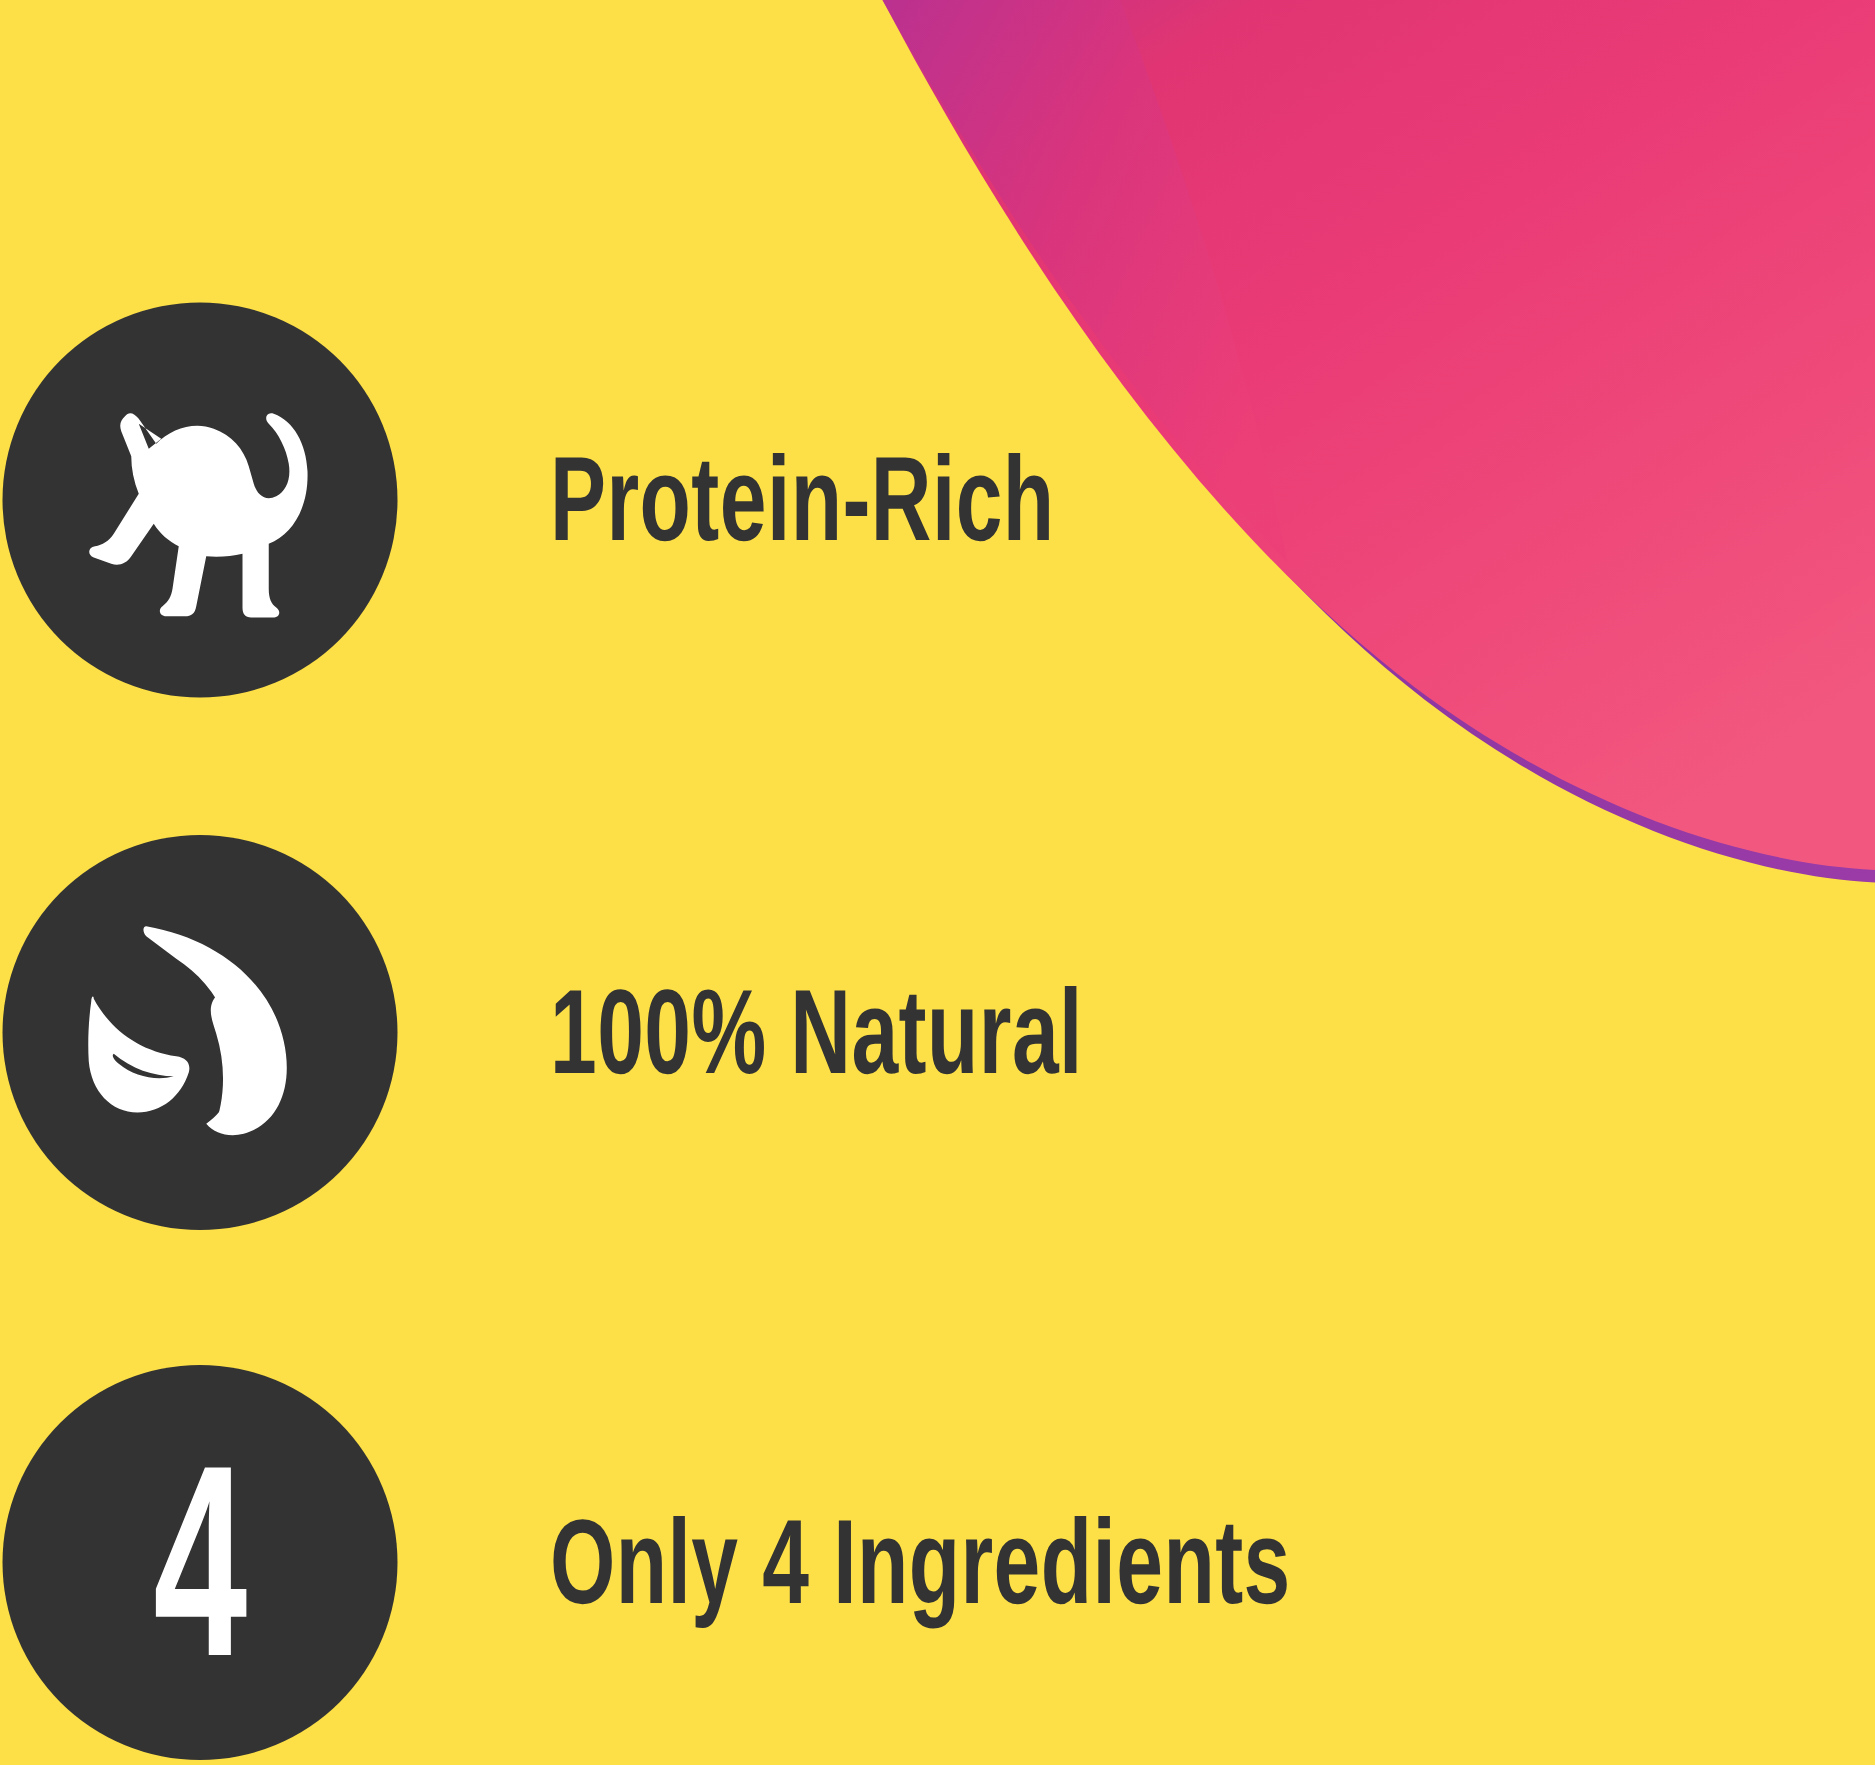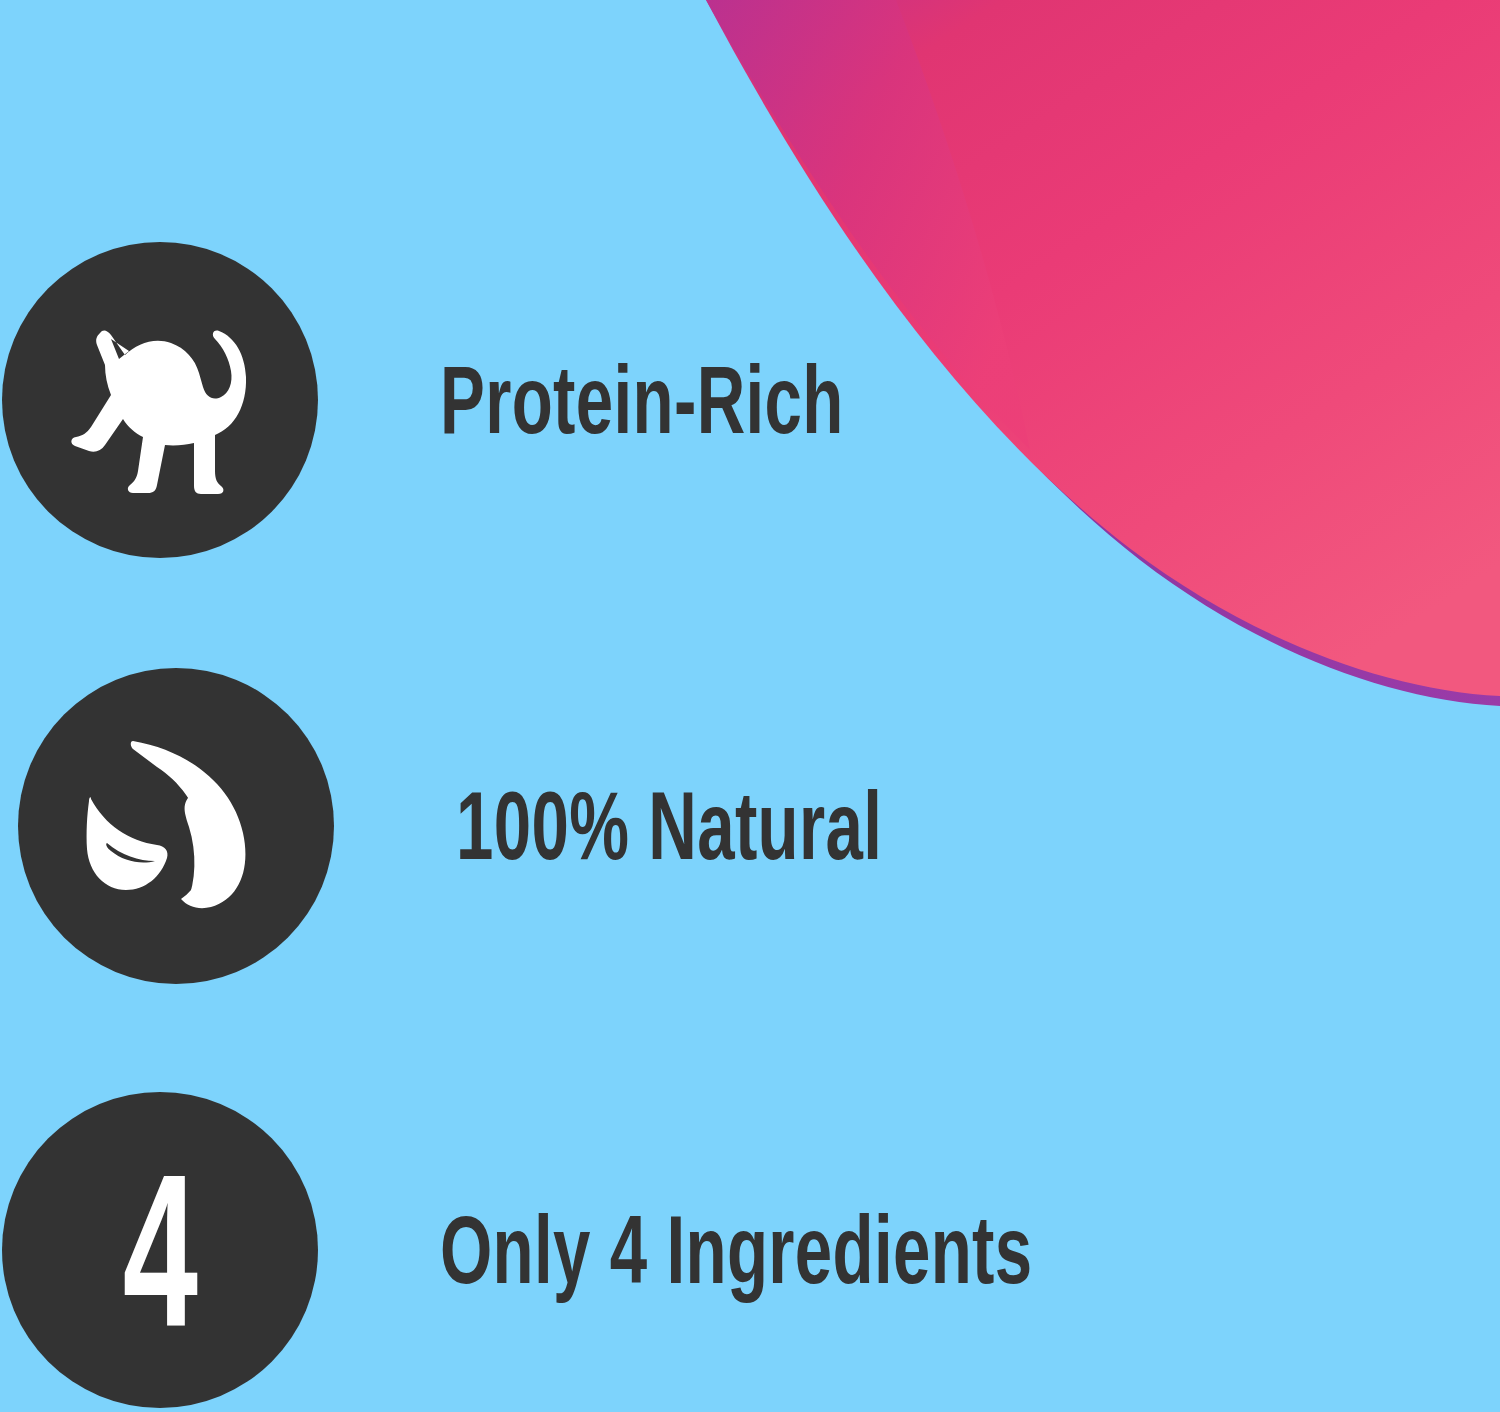"Protein-Rich" #stage { background: #7dd3fc -> #fde047 }
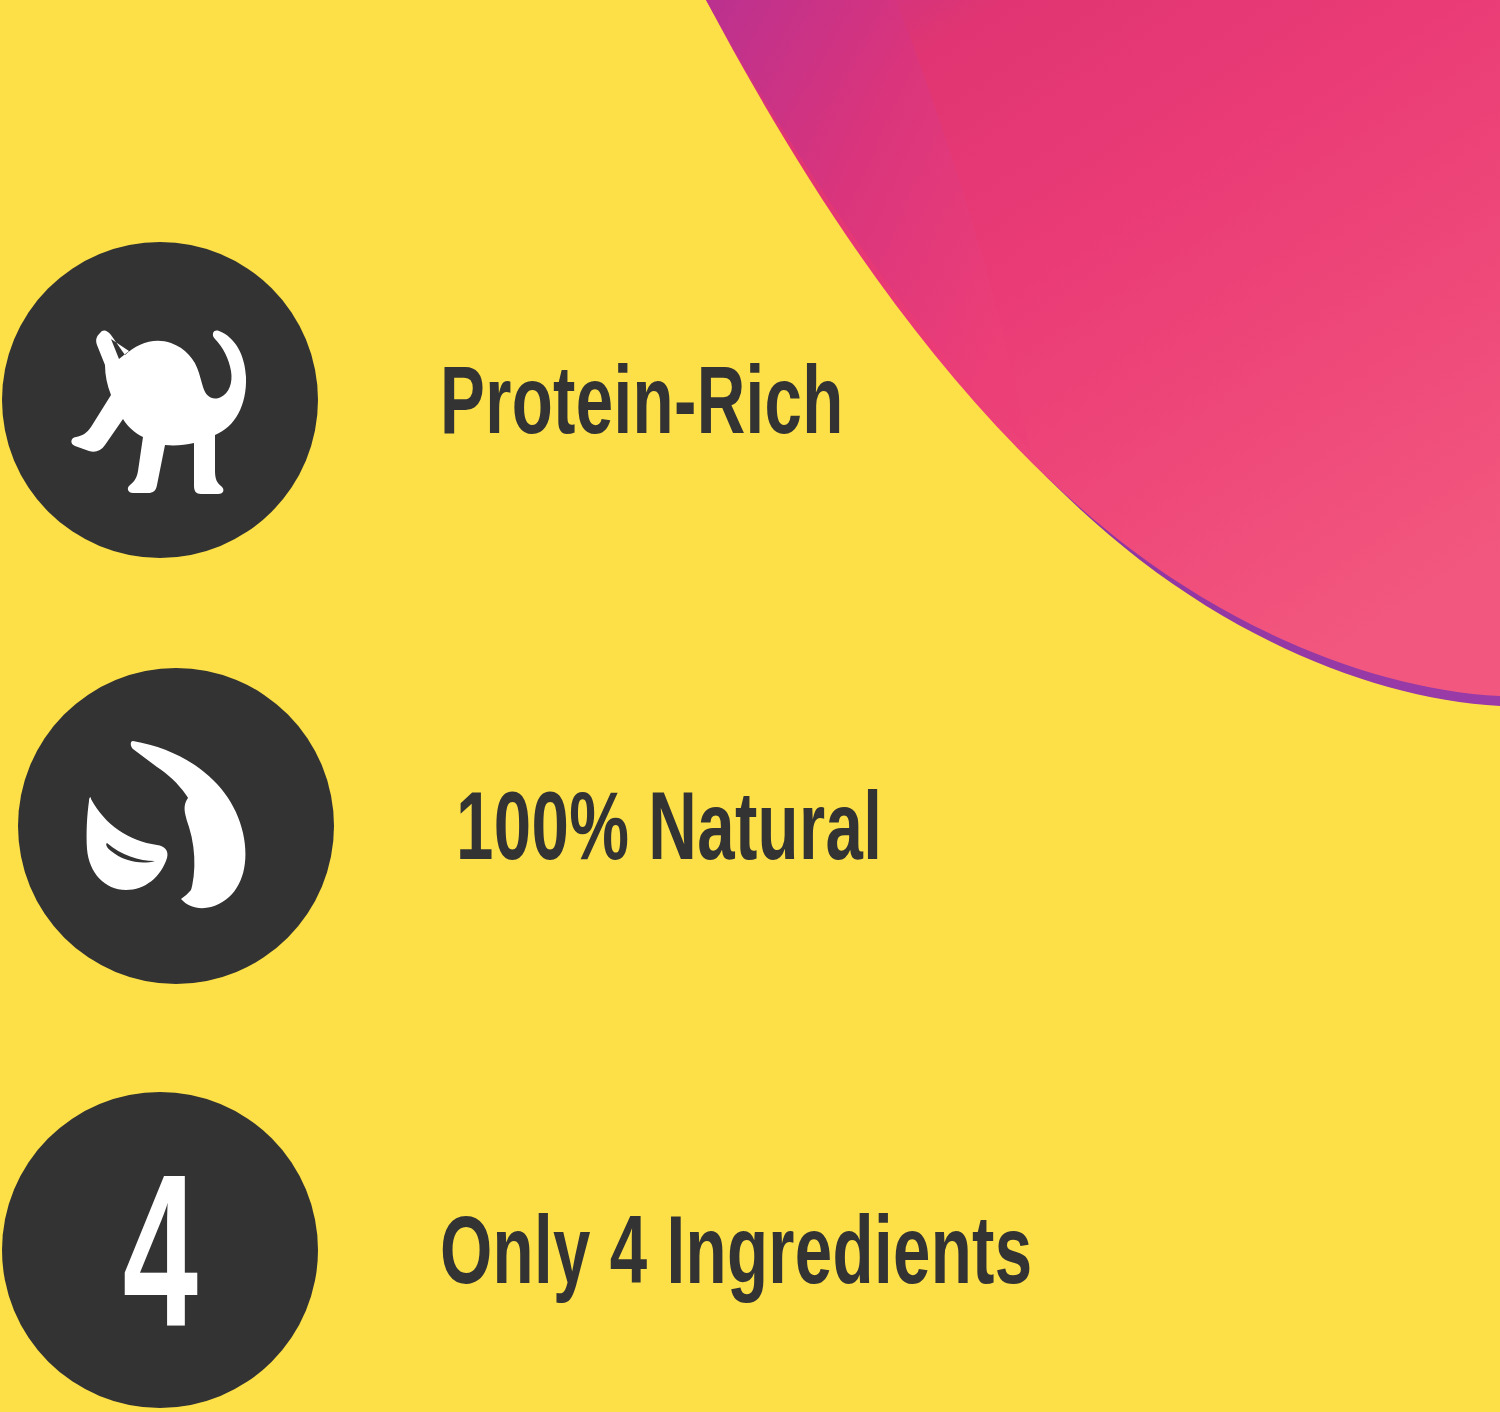"100% Natural" #row-1 { padding-left: 16px -> none }
